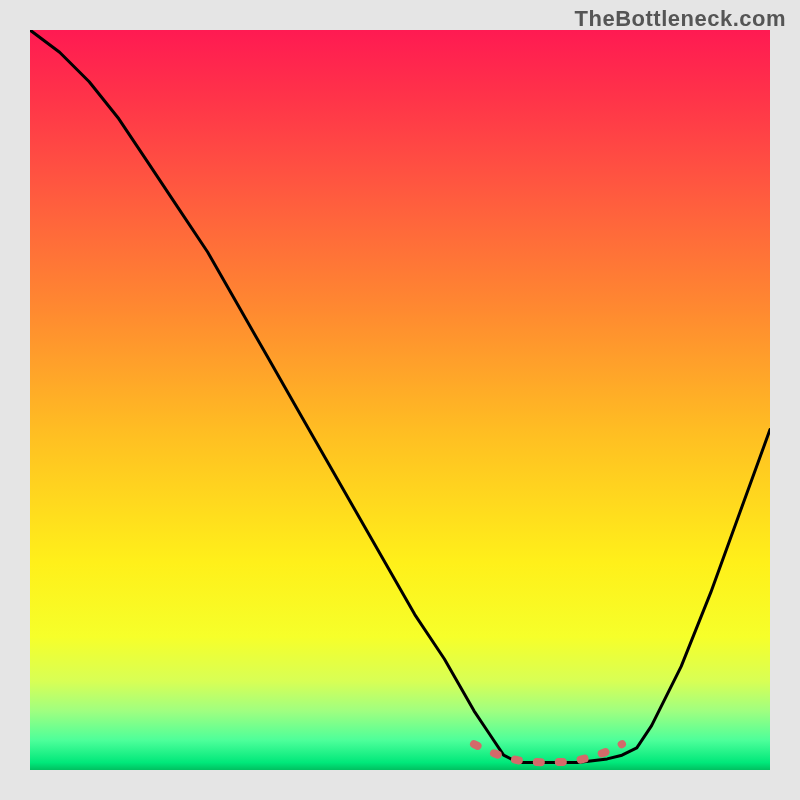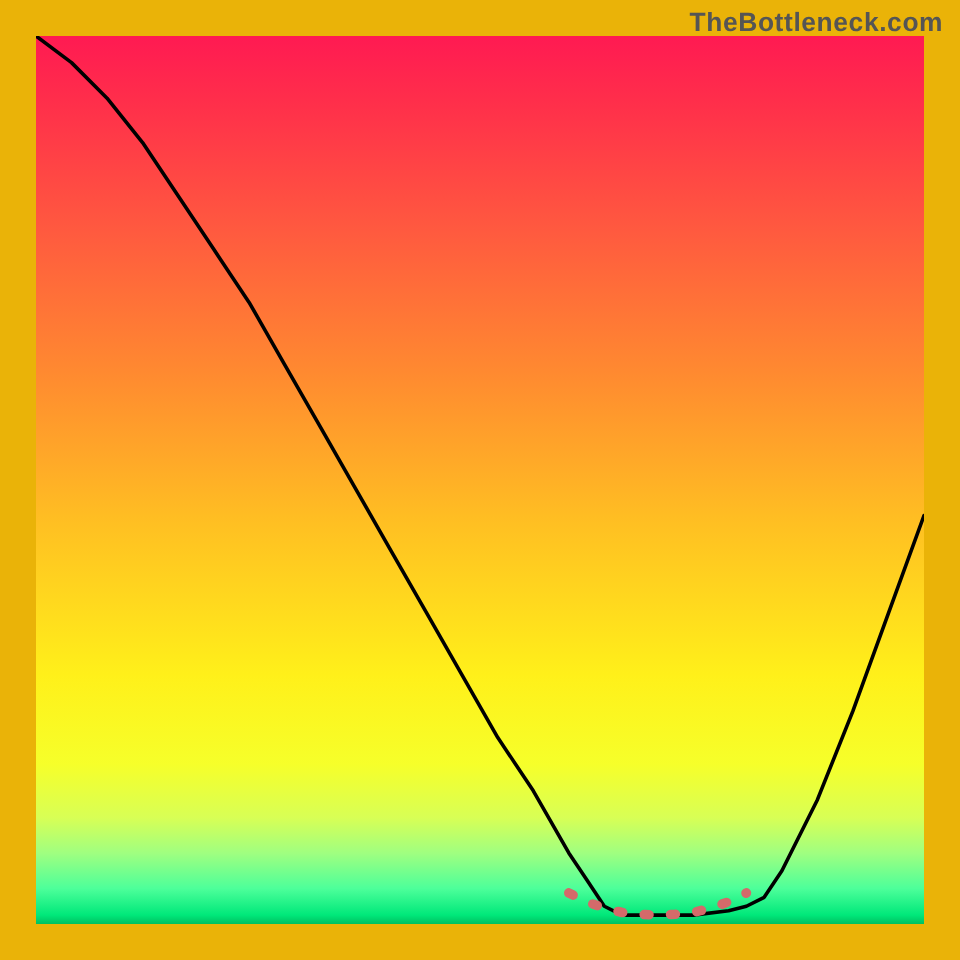"TheBottleneck.com" .frame { background: #eab308 -> #e5e5e5 }
